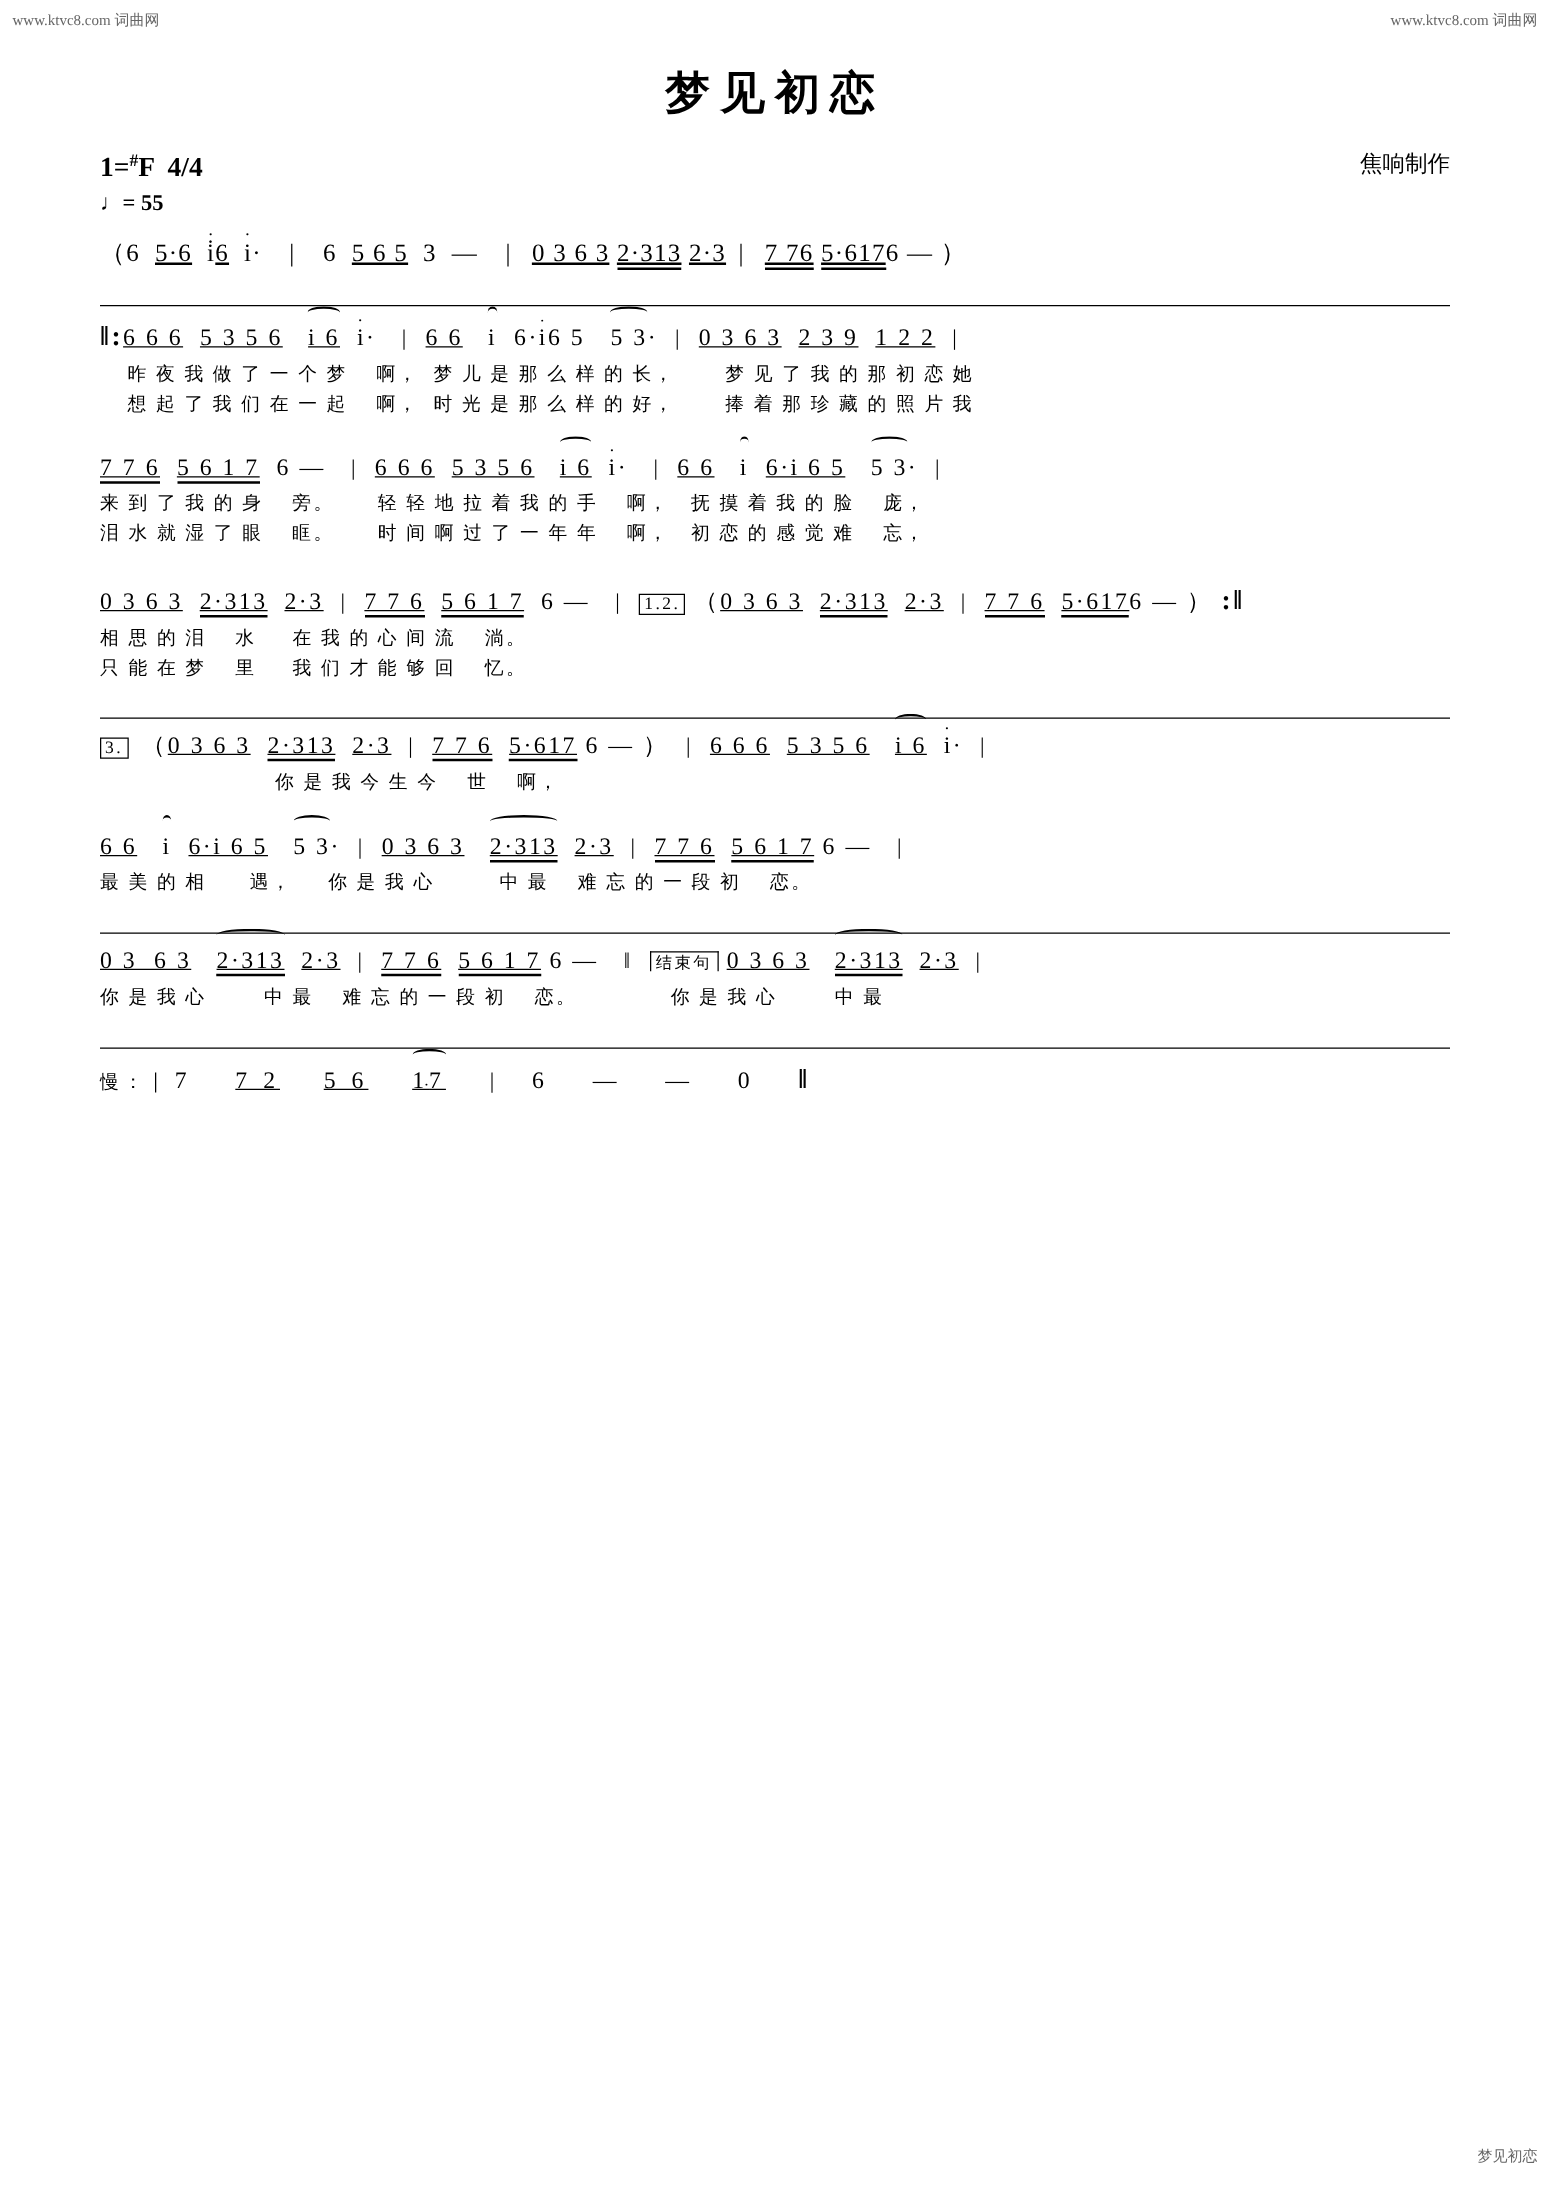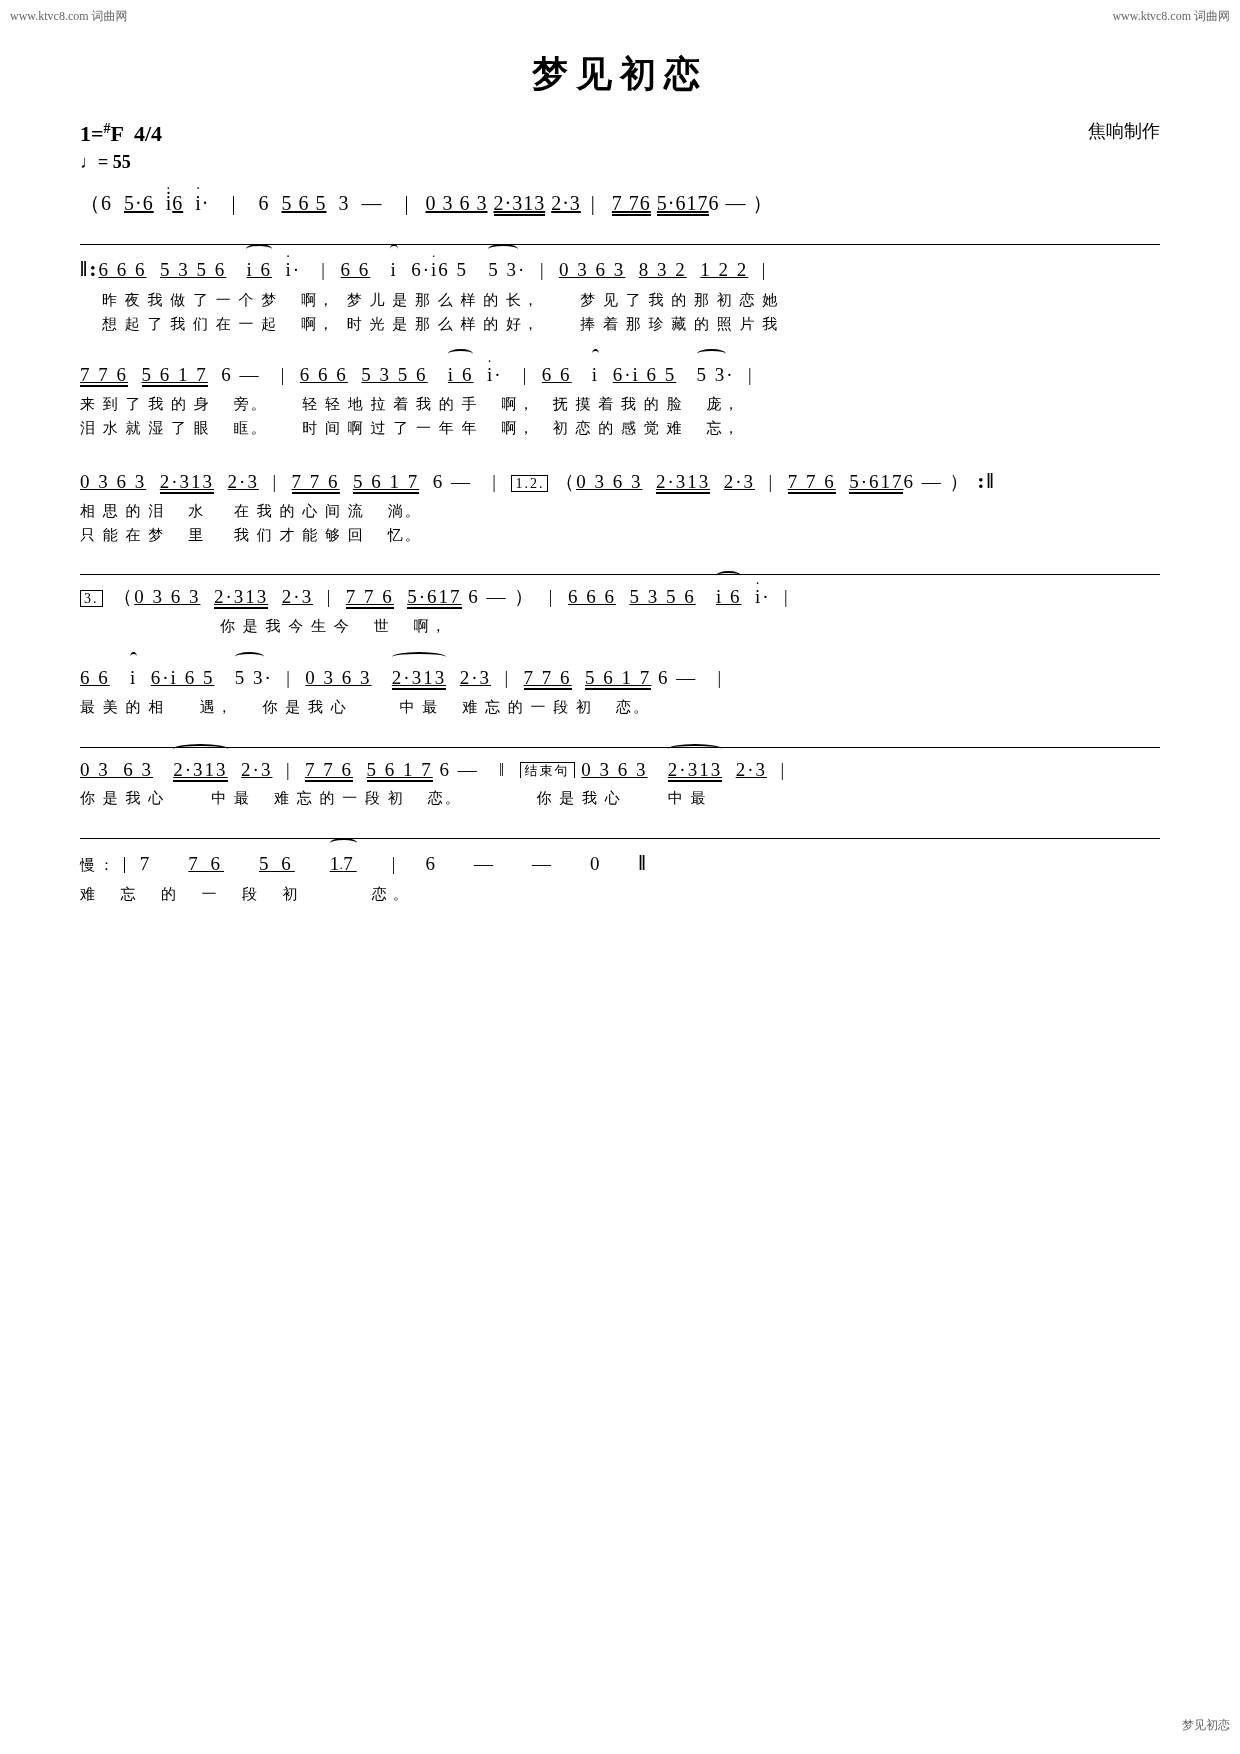"8 3 2" span { text: 8 3 2 -> 2 3 9 }
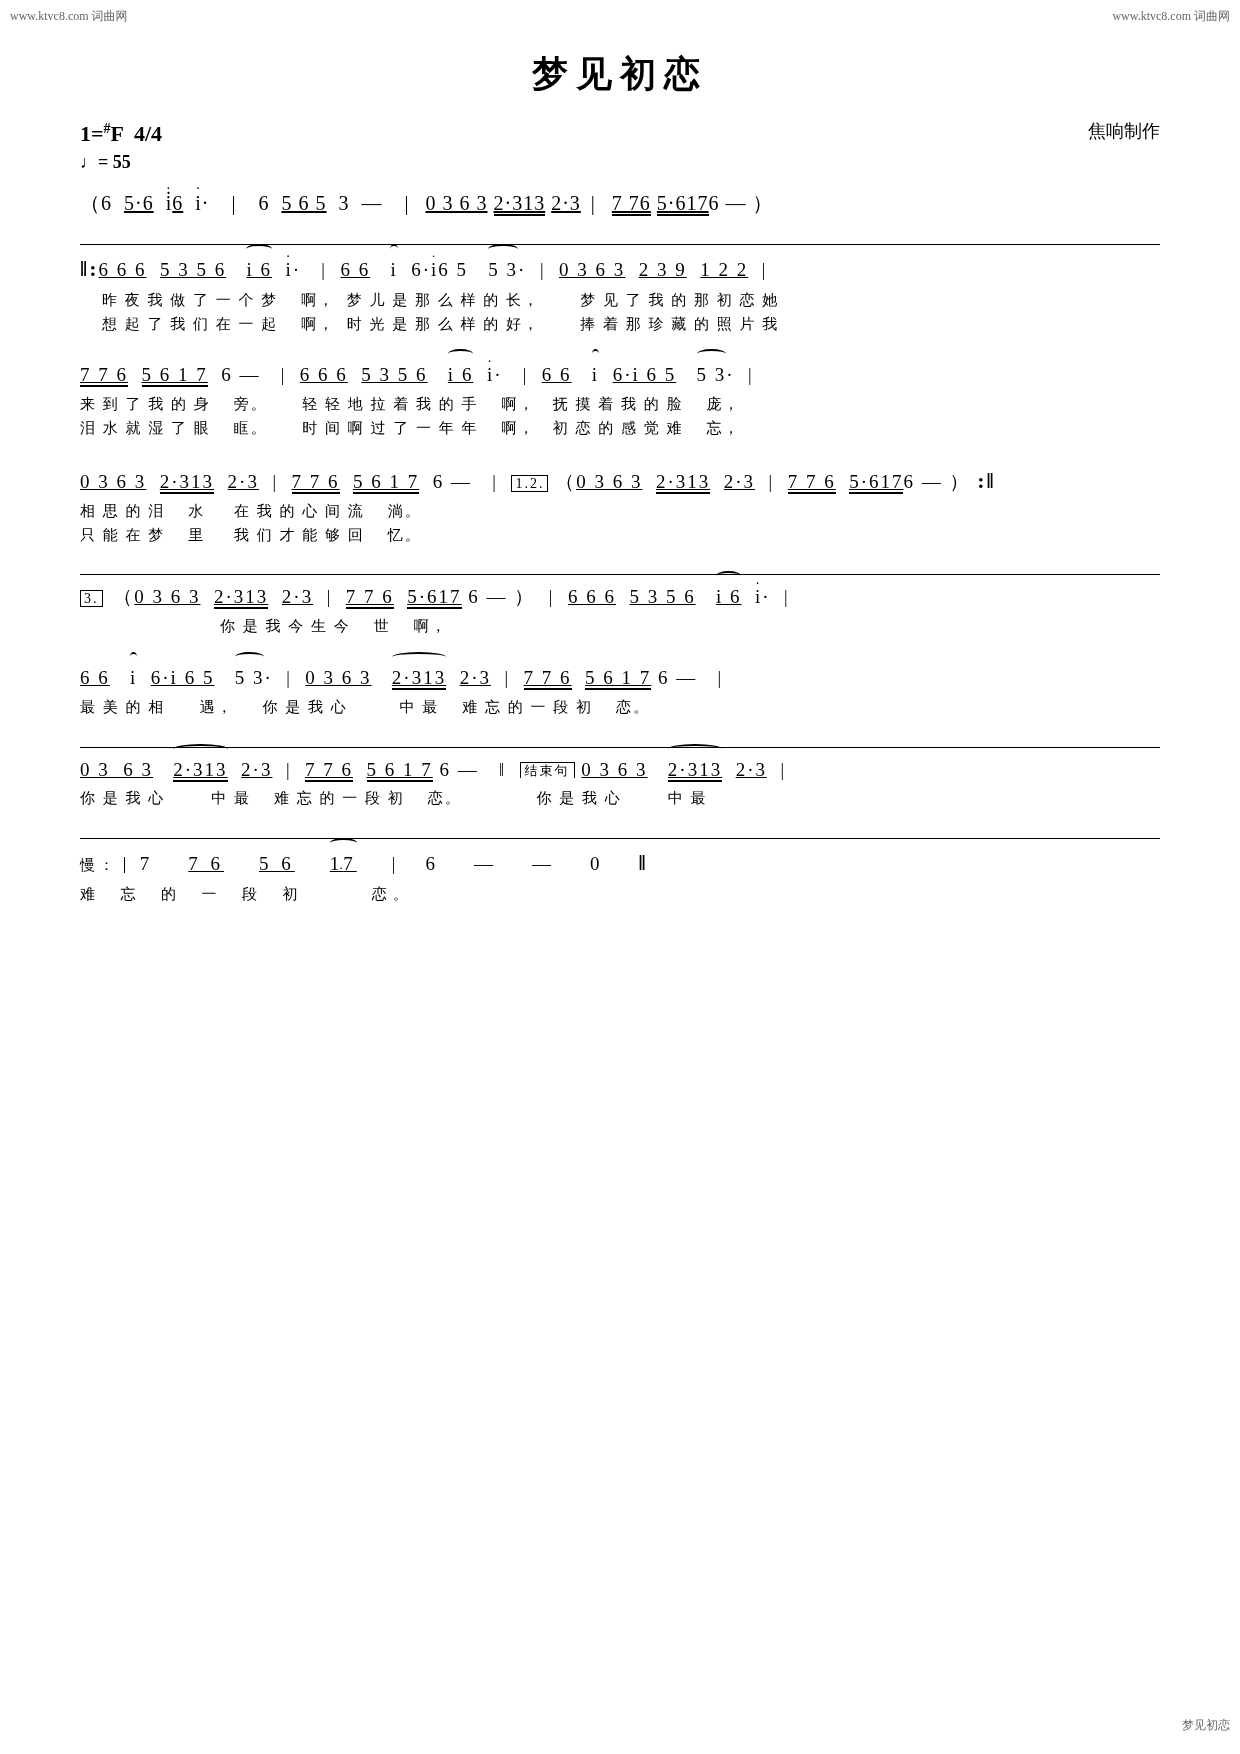"7 6" span { text: 6 -> 2 }
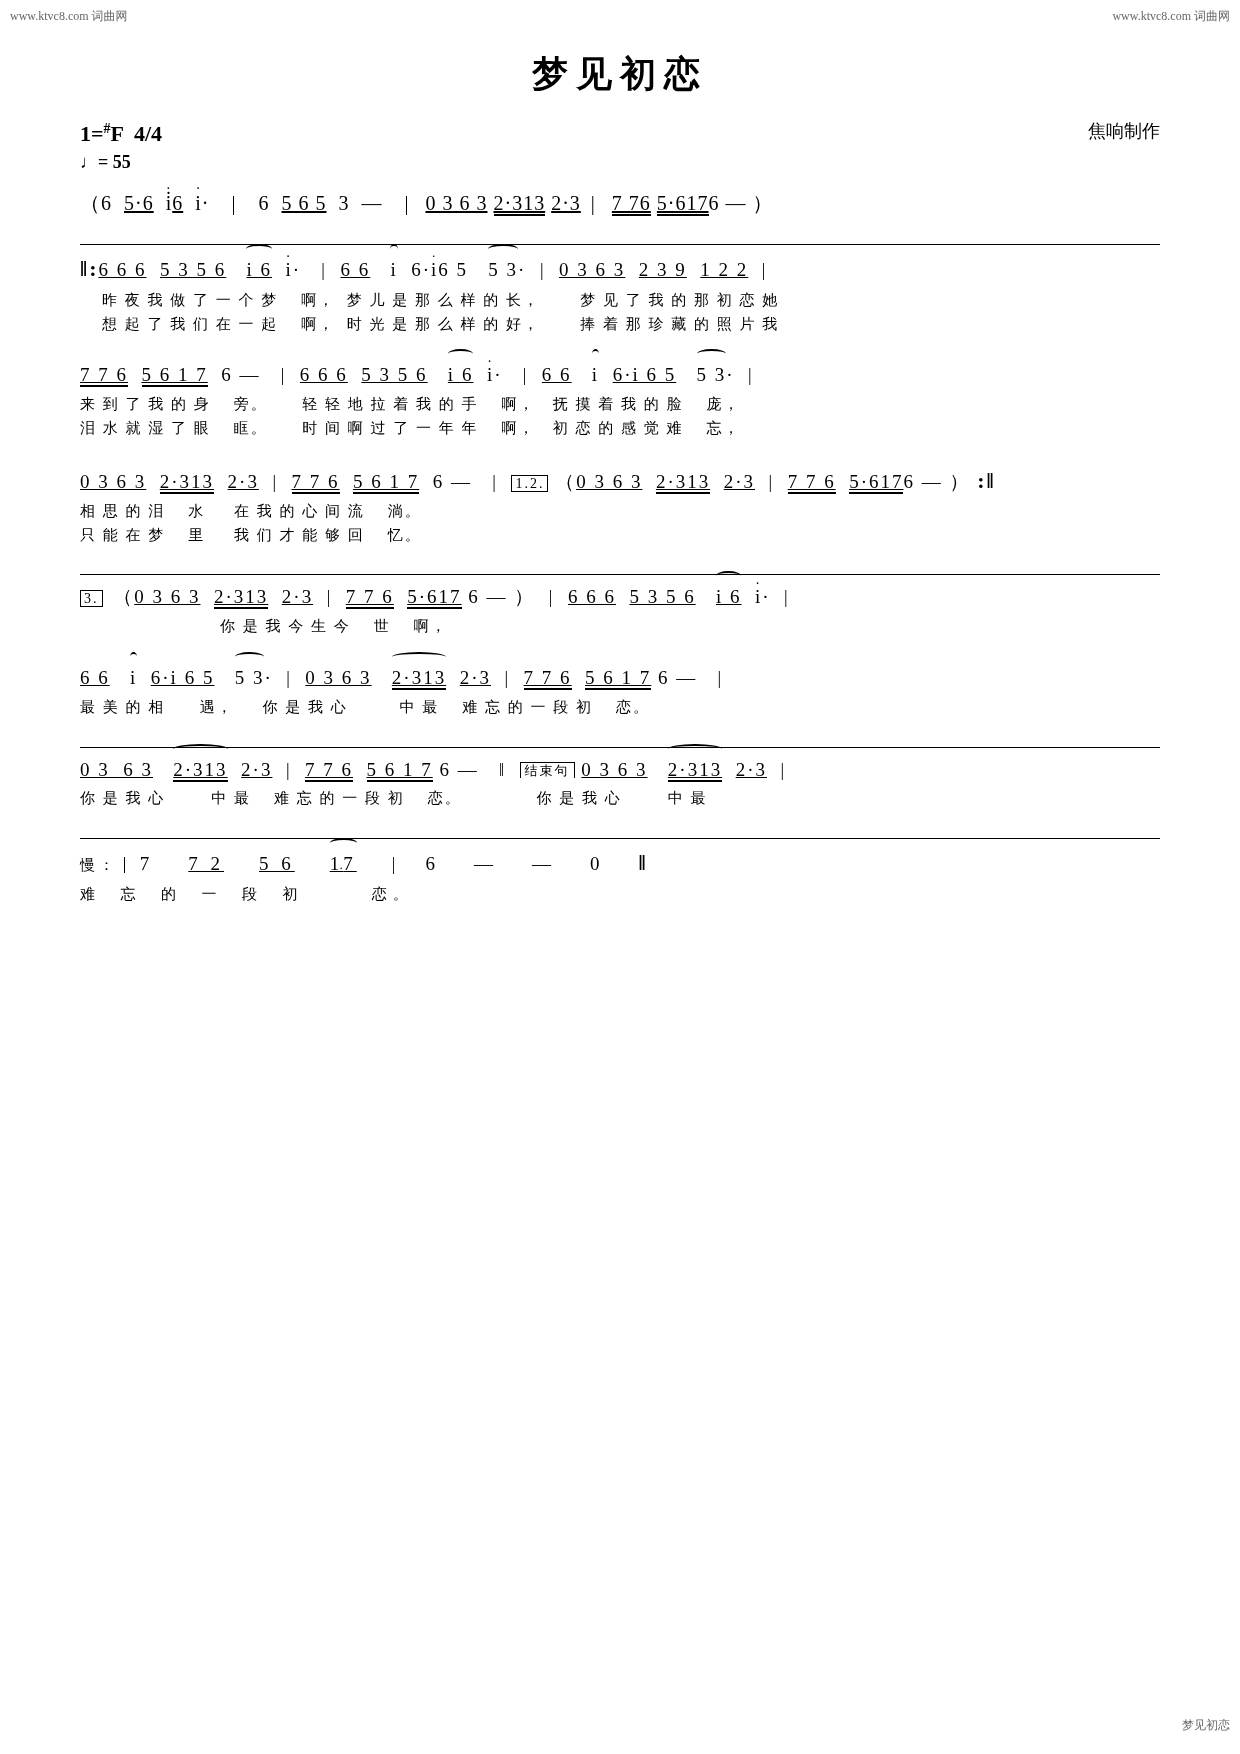"难 忘 的 一 段" div.lyrics-line { html: <div> 难 &nbsp;忘 &nbsp;的 &nbsp;一 &nbsp;段 &nbsp;初 &nbsp;&nbsp;&nbsp;&nbsp;&nbsp; 恋。 </div> -> none }
